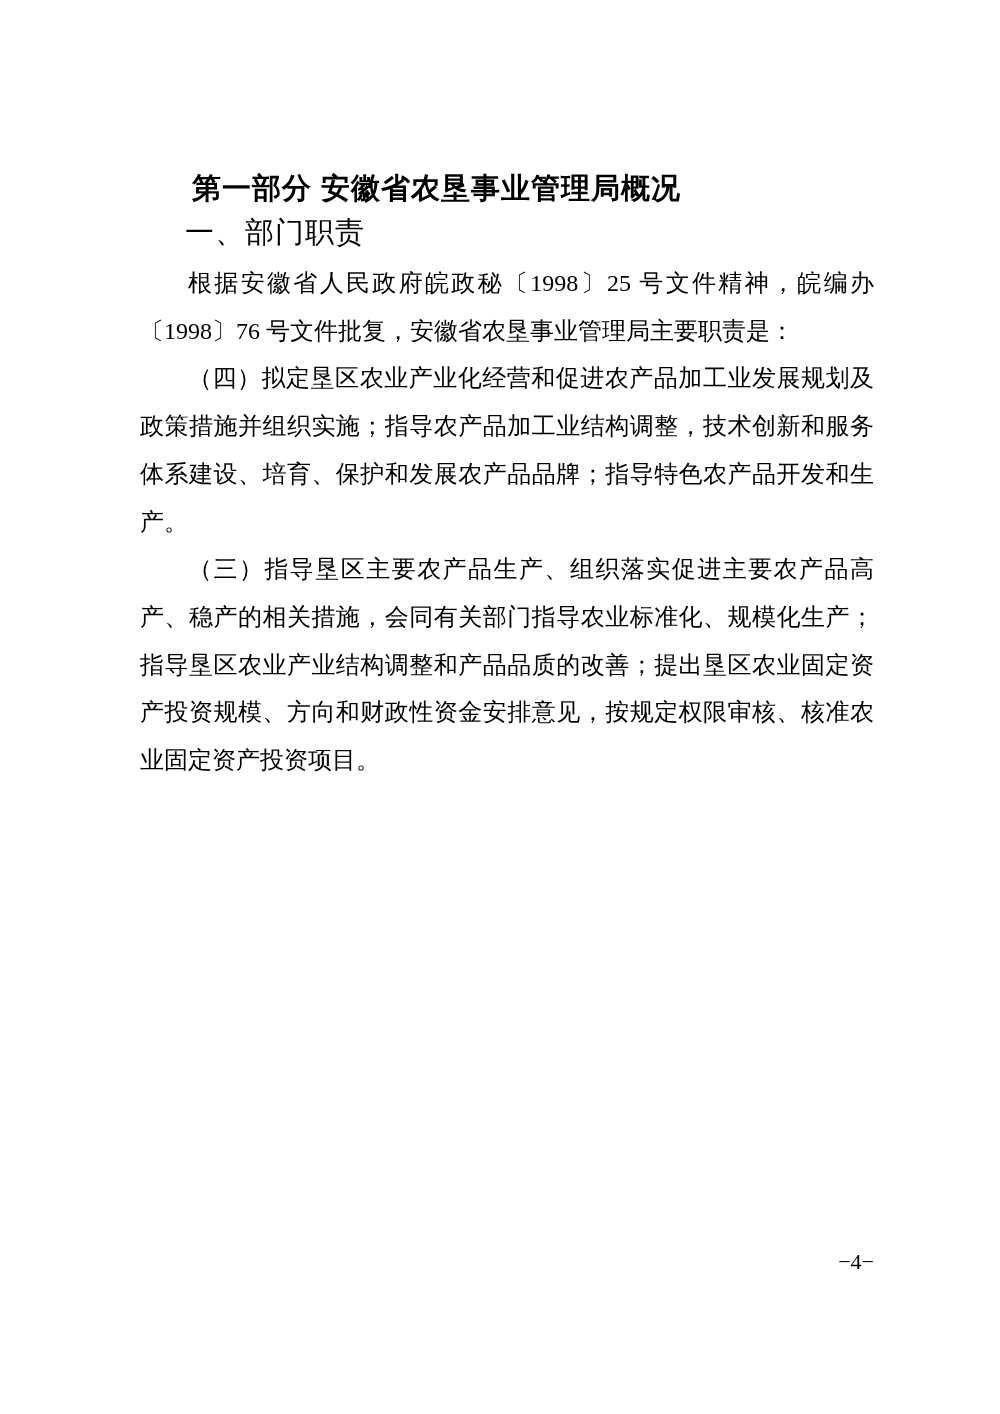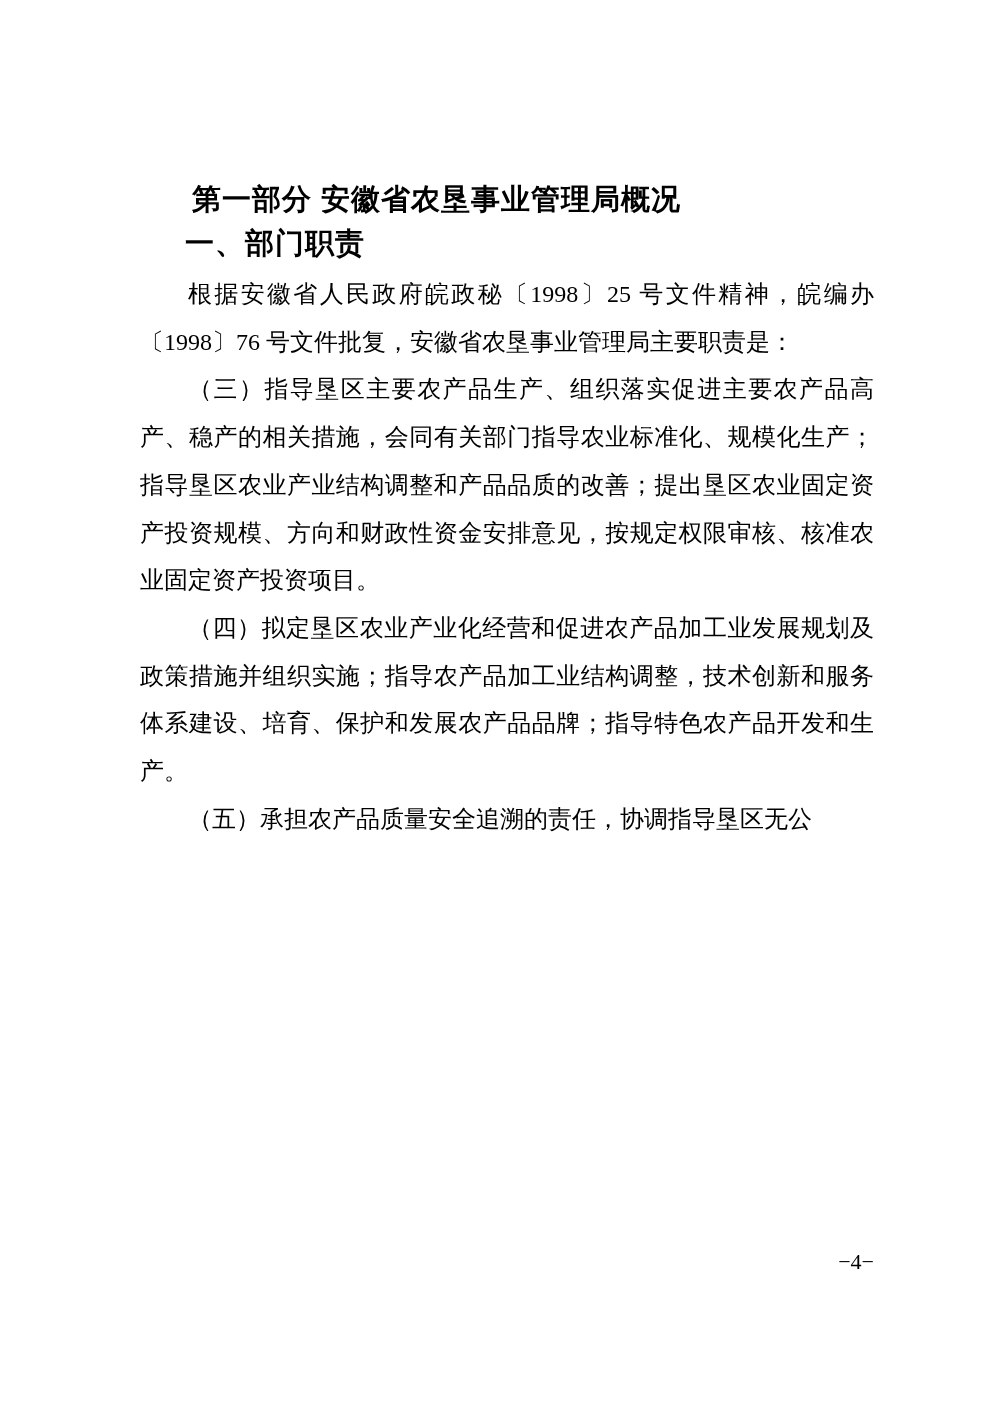"第一部分 安徽省农垦事业管理局概况" .content { top: 177px -> 166px }
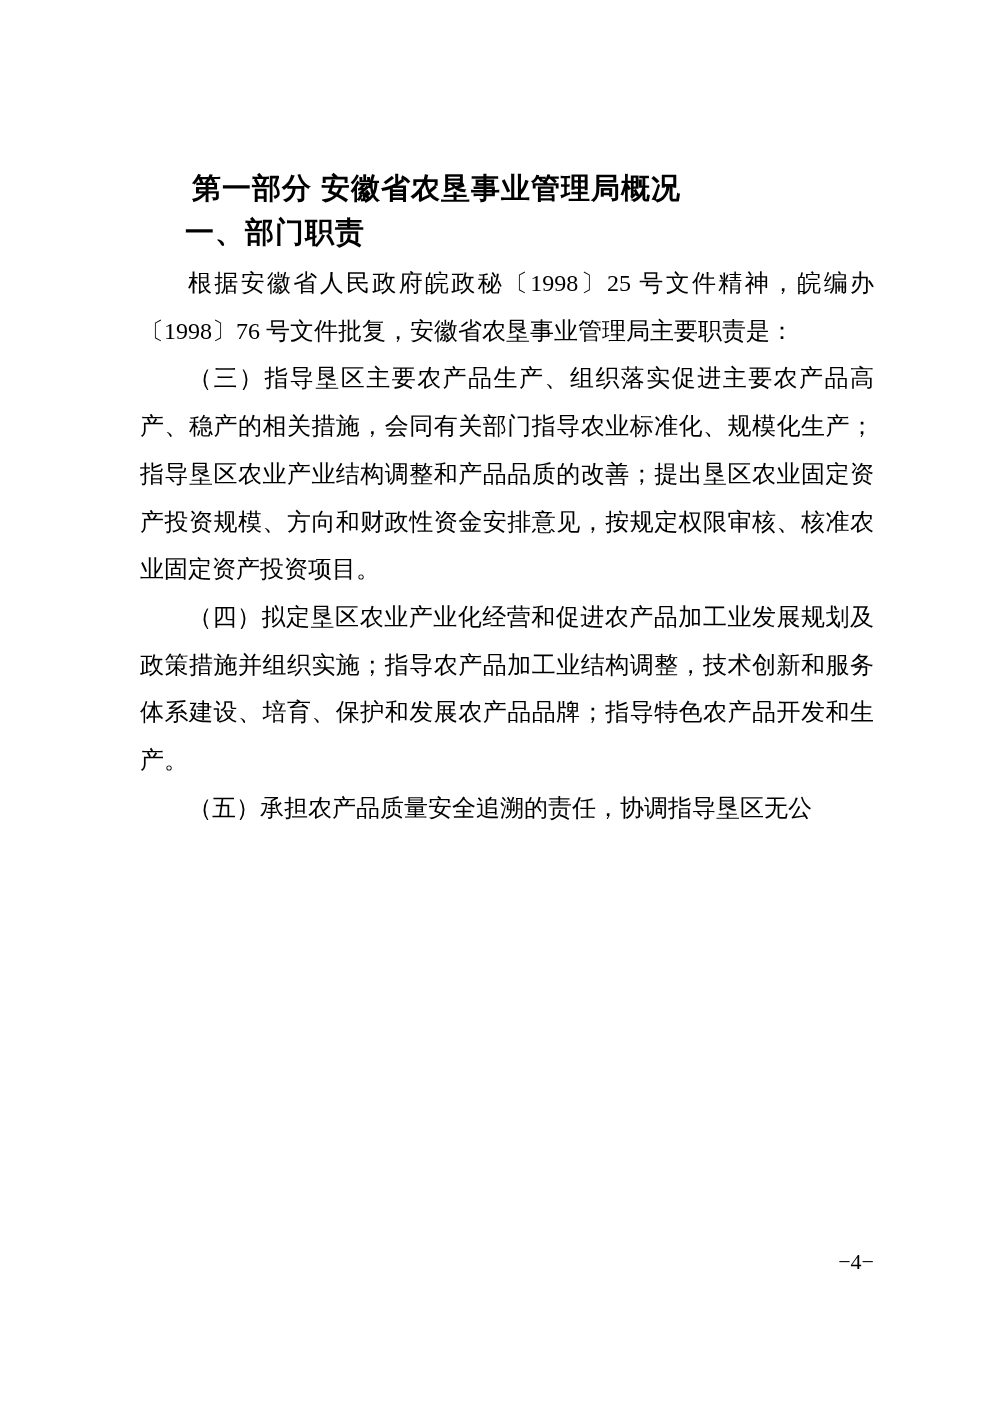"一、部门职责" .section-heading { font-weight: bold -> normal }
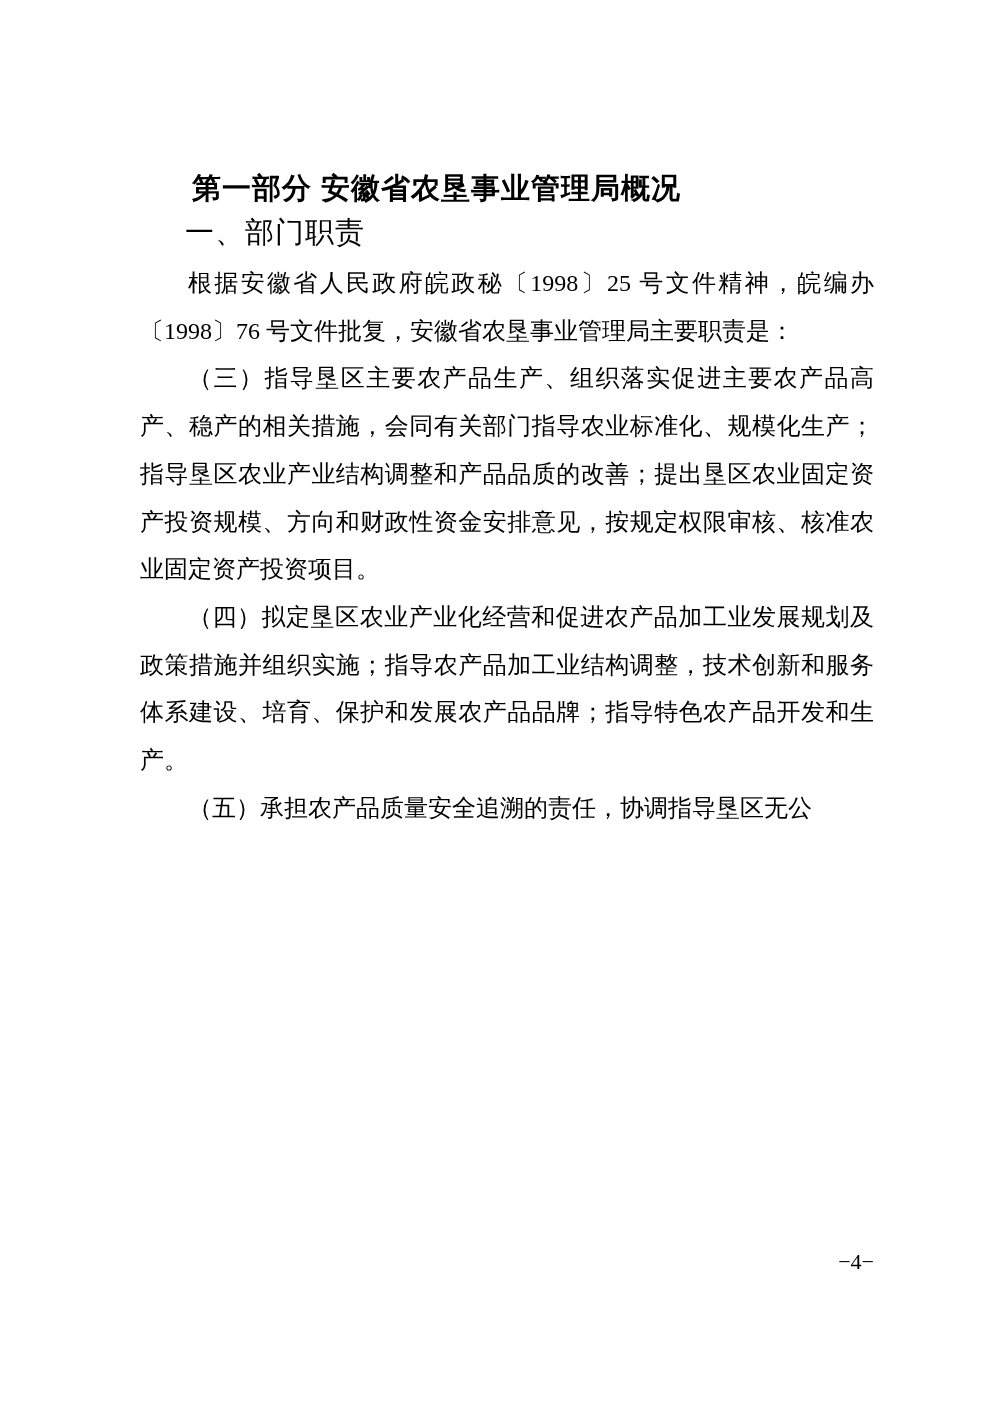"（三）指导垦区主要农产品生产、组织落实促进主要农产品高产、稳产的相关措施，会同有" p.body-para { order: before "（四）拟定垦区农业产业化经营和促进农产品加工业发展规划及政策措施并组织实施；指导" -> after "（四）拟定垦区农业产业化经营和促进农产品加工业发展规划及政策措施并组织实施；指导" }
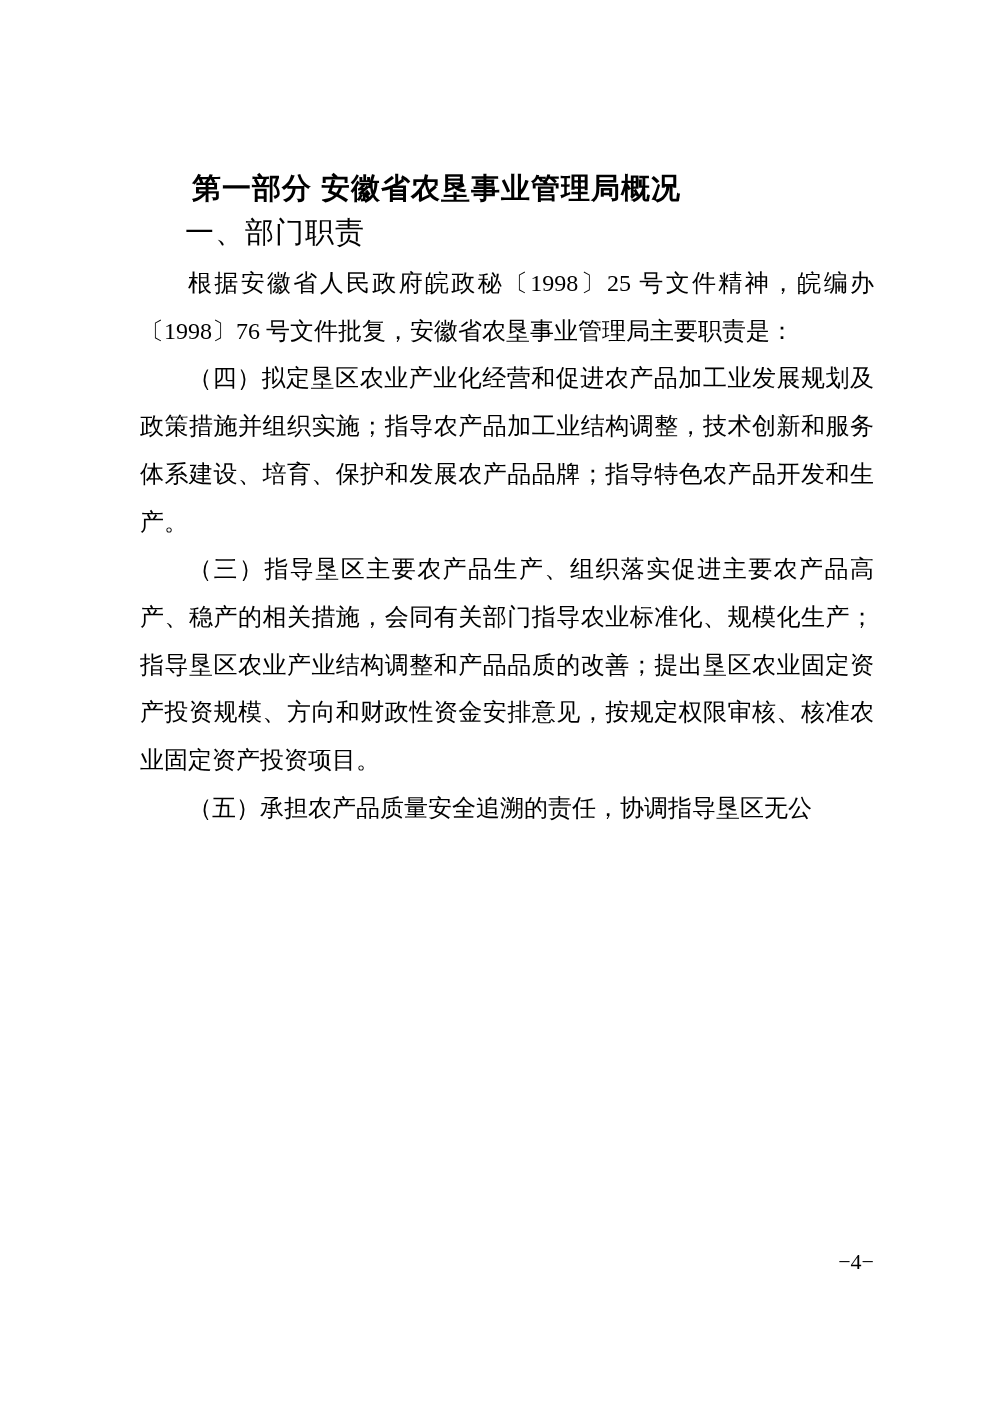"（五）承担农产品质量安全追溯的责任，协调指导垦区无公" p.body-para { html: <p>（五）承担农产品质量安全追溯的责任，协调指导垦区无公</p> -> none }
